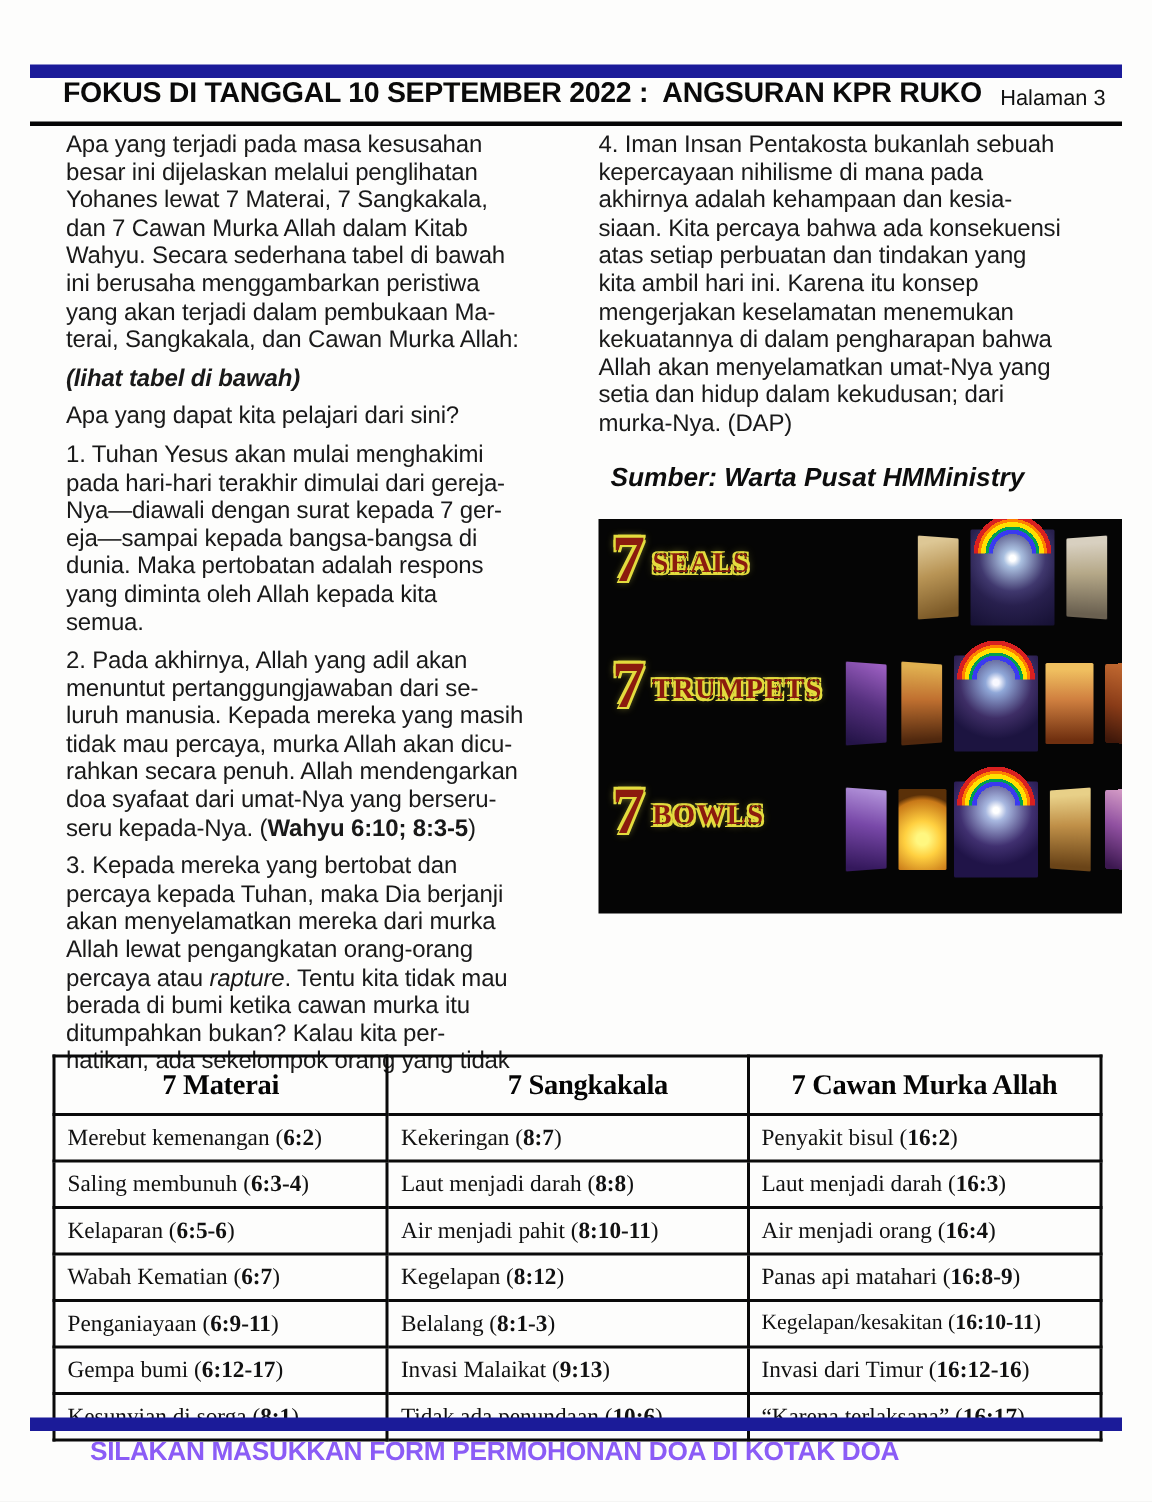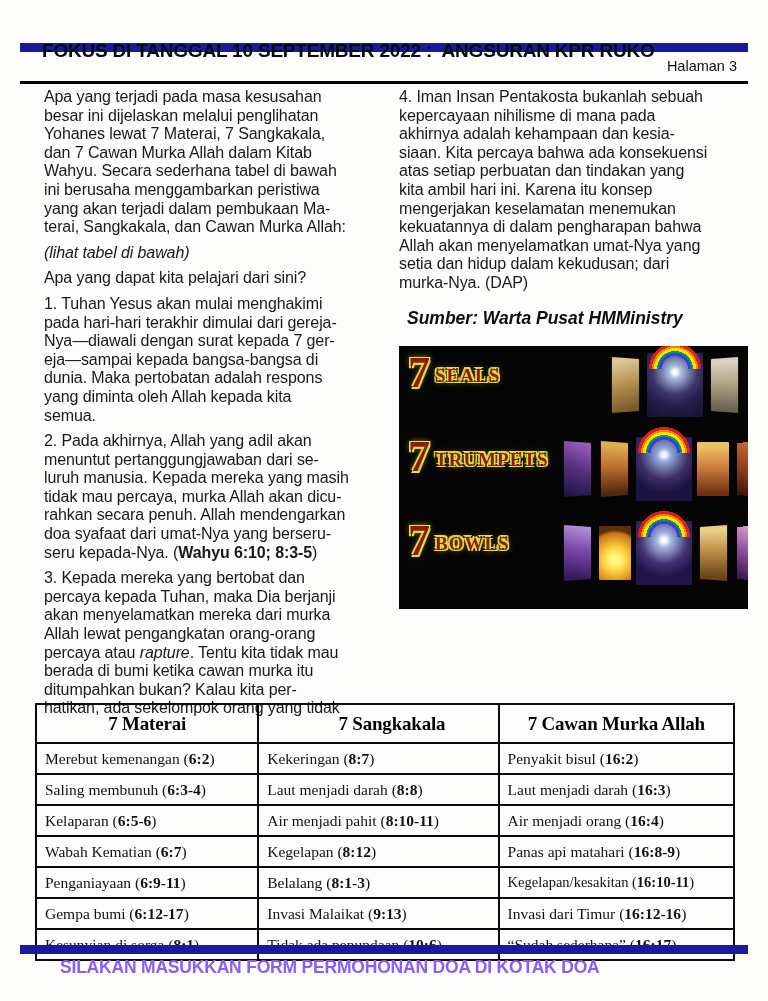"FOKUS DI TANGGAL 10 SEPTEMBER" .page-title { top: 40px -> 52px }
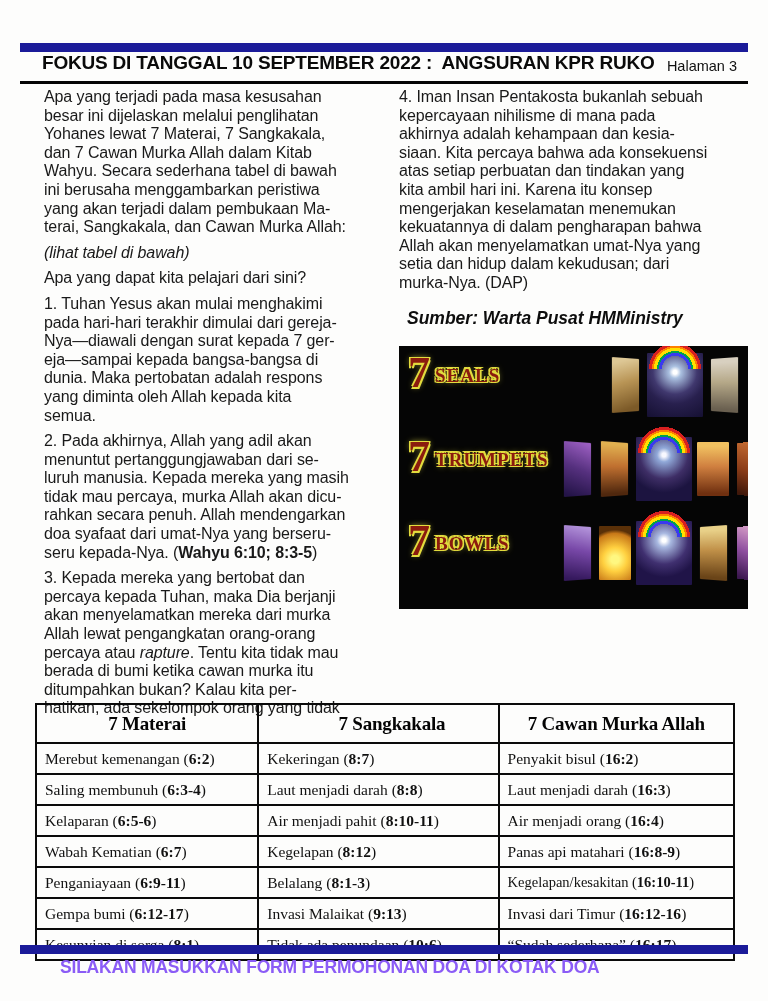"(lihat tabel di bawah)" .note { font-weight: normal -> bold }
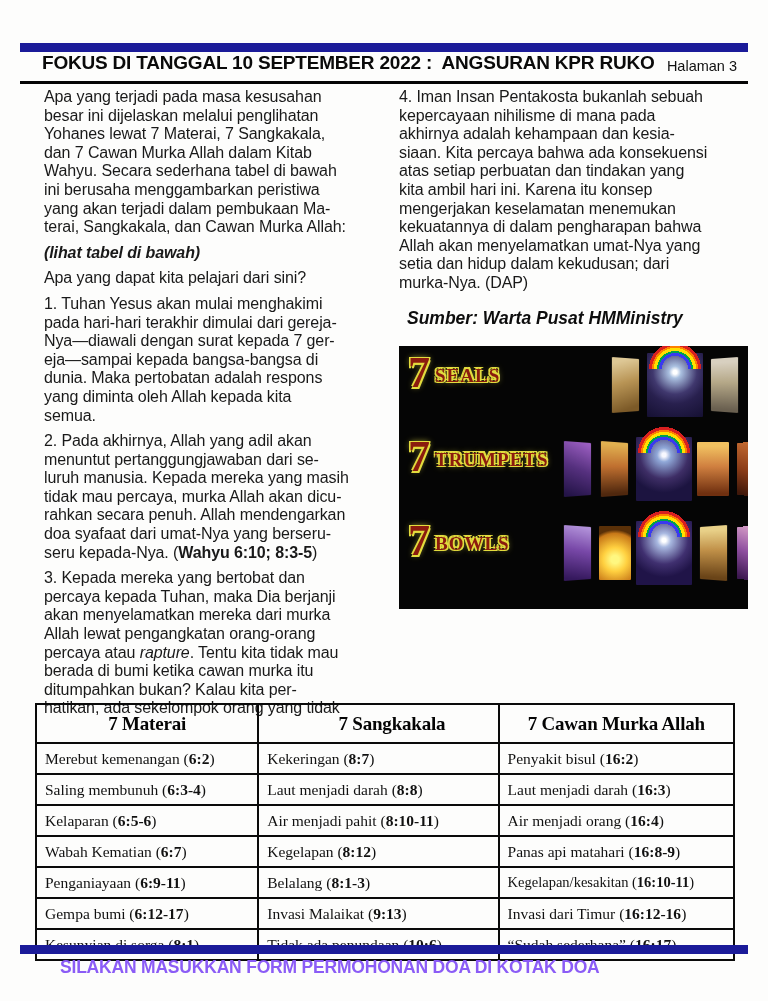"“Sudah sederhana” (" span { text: Sudah sederhana -> Karena terlaksana }
